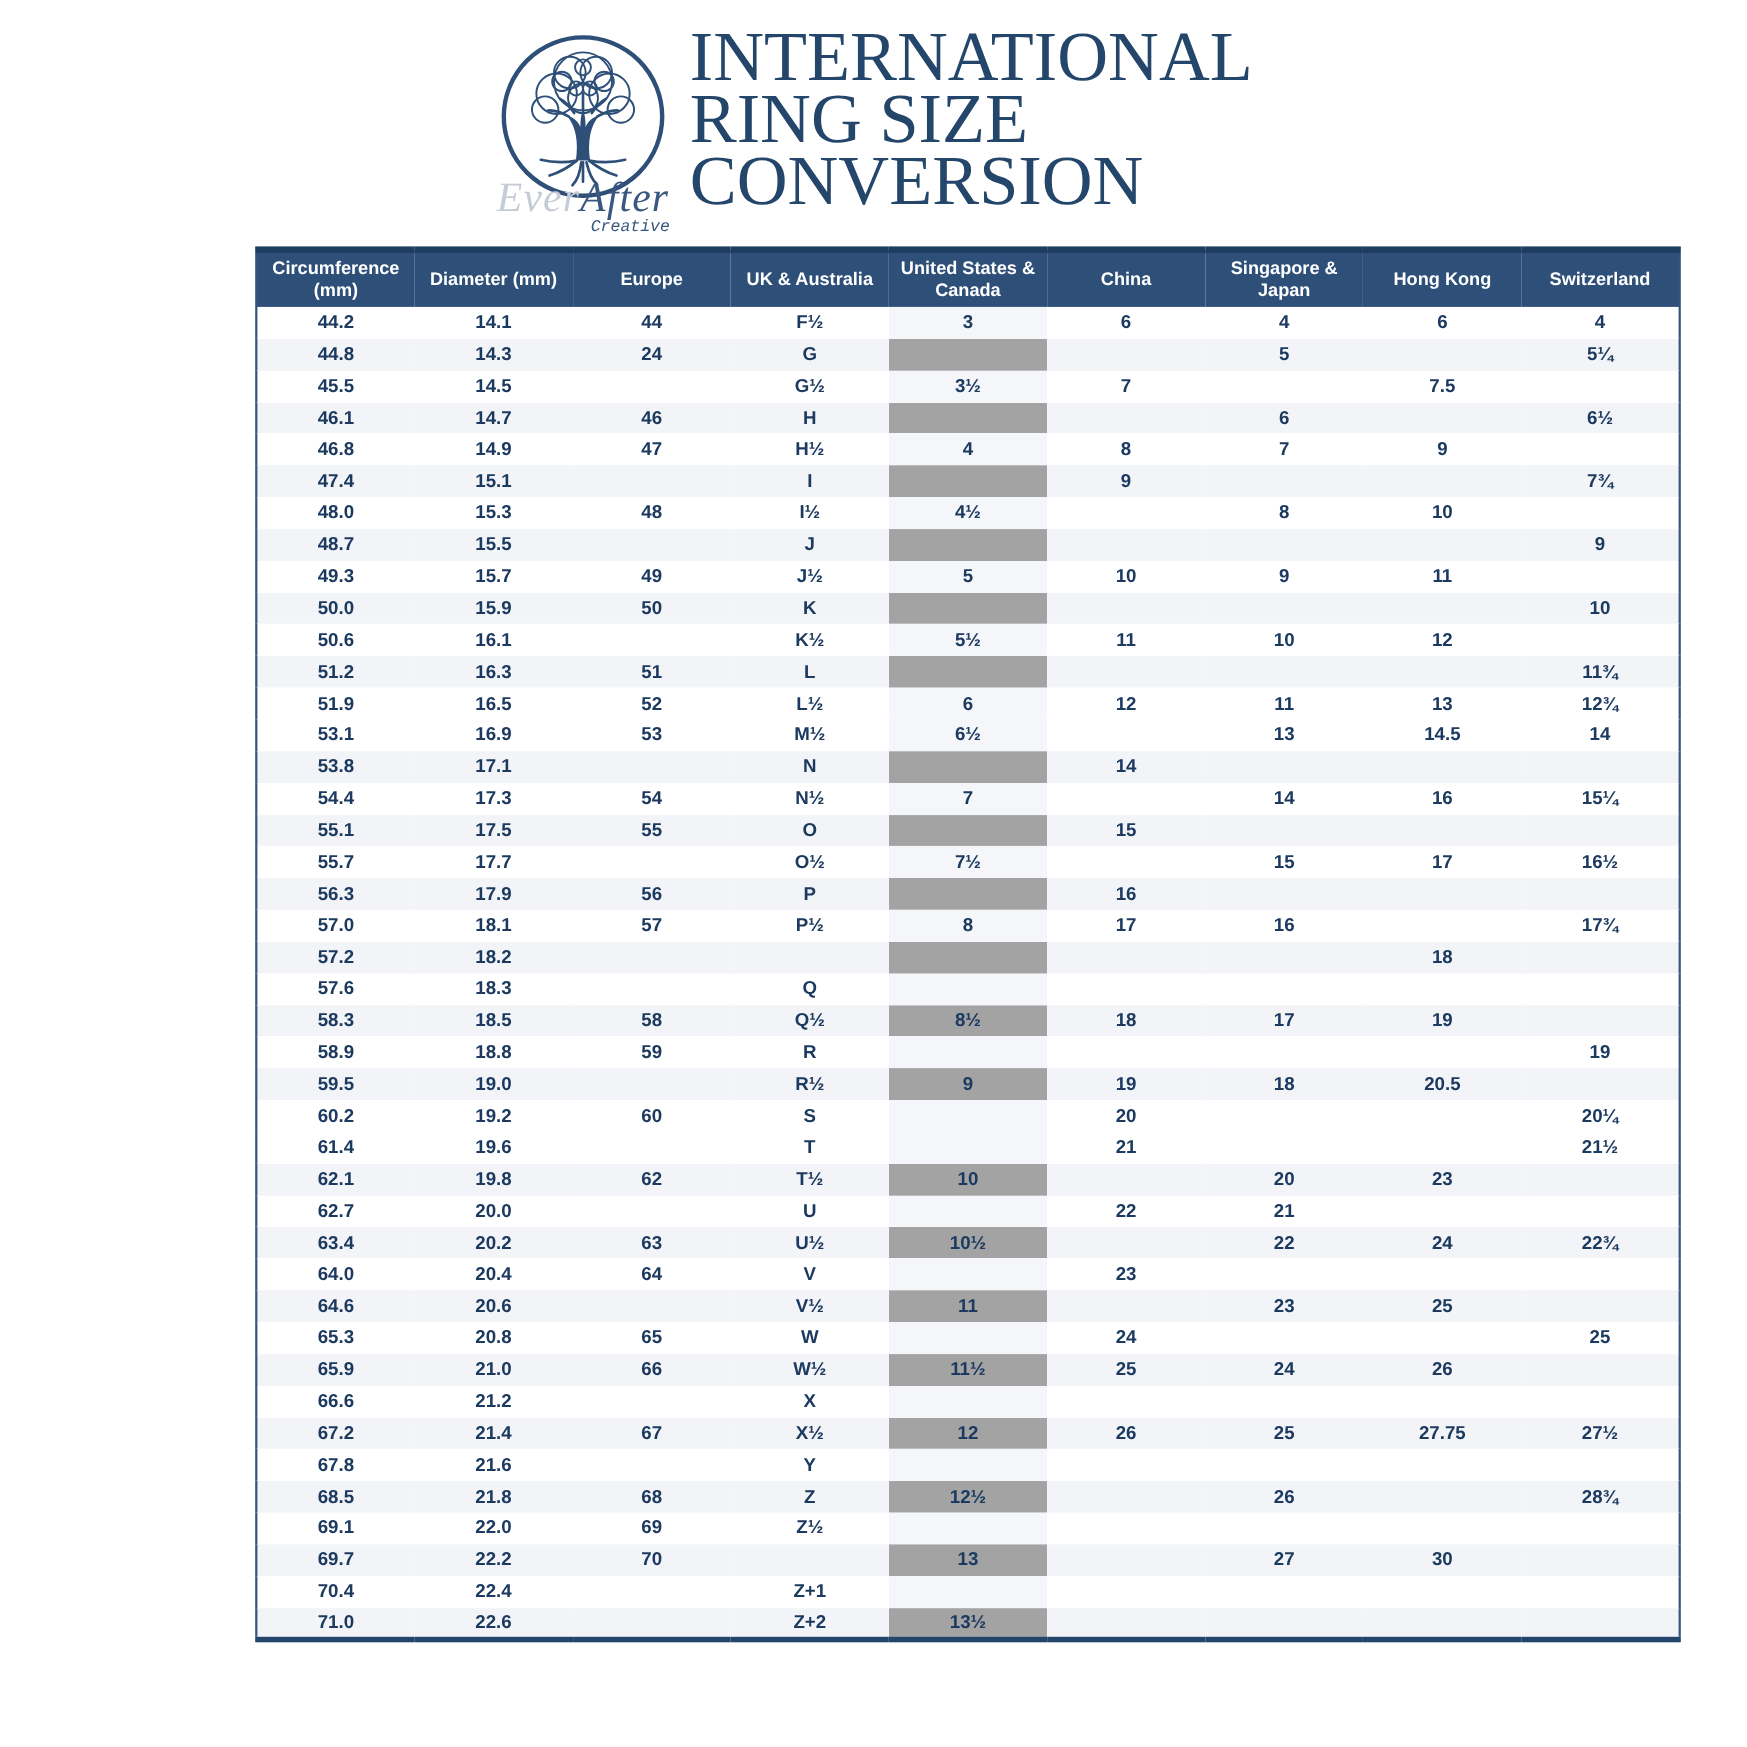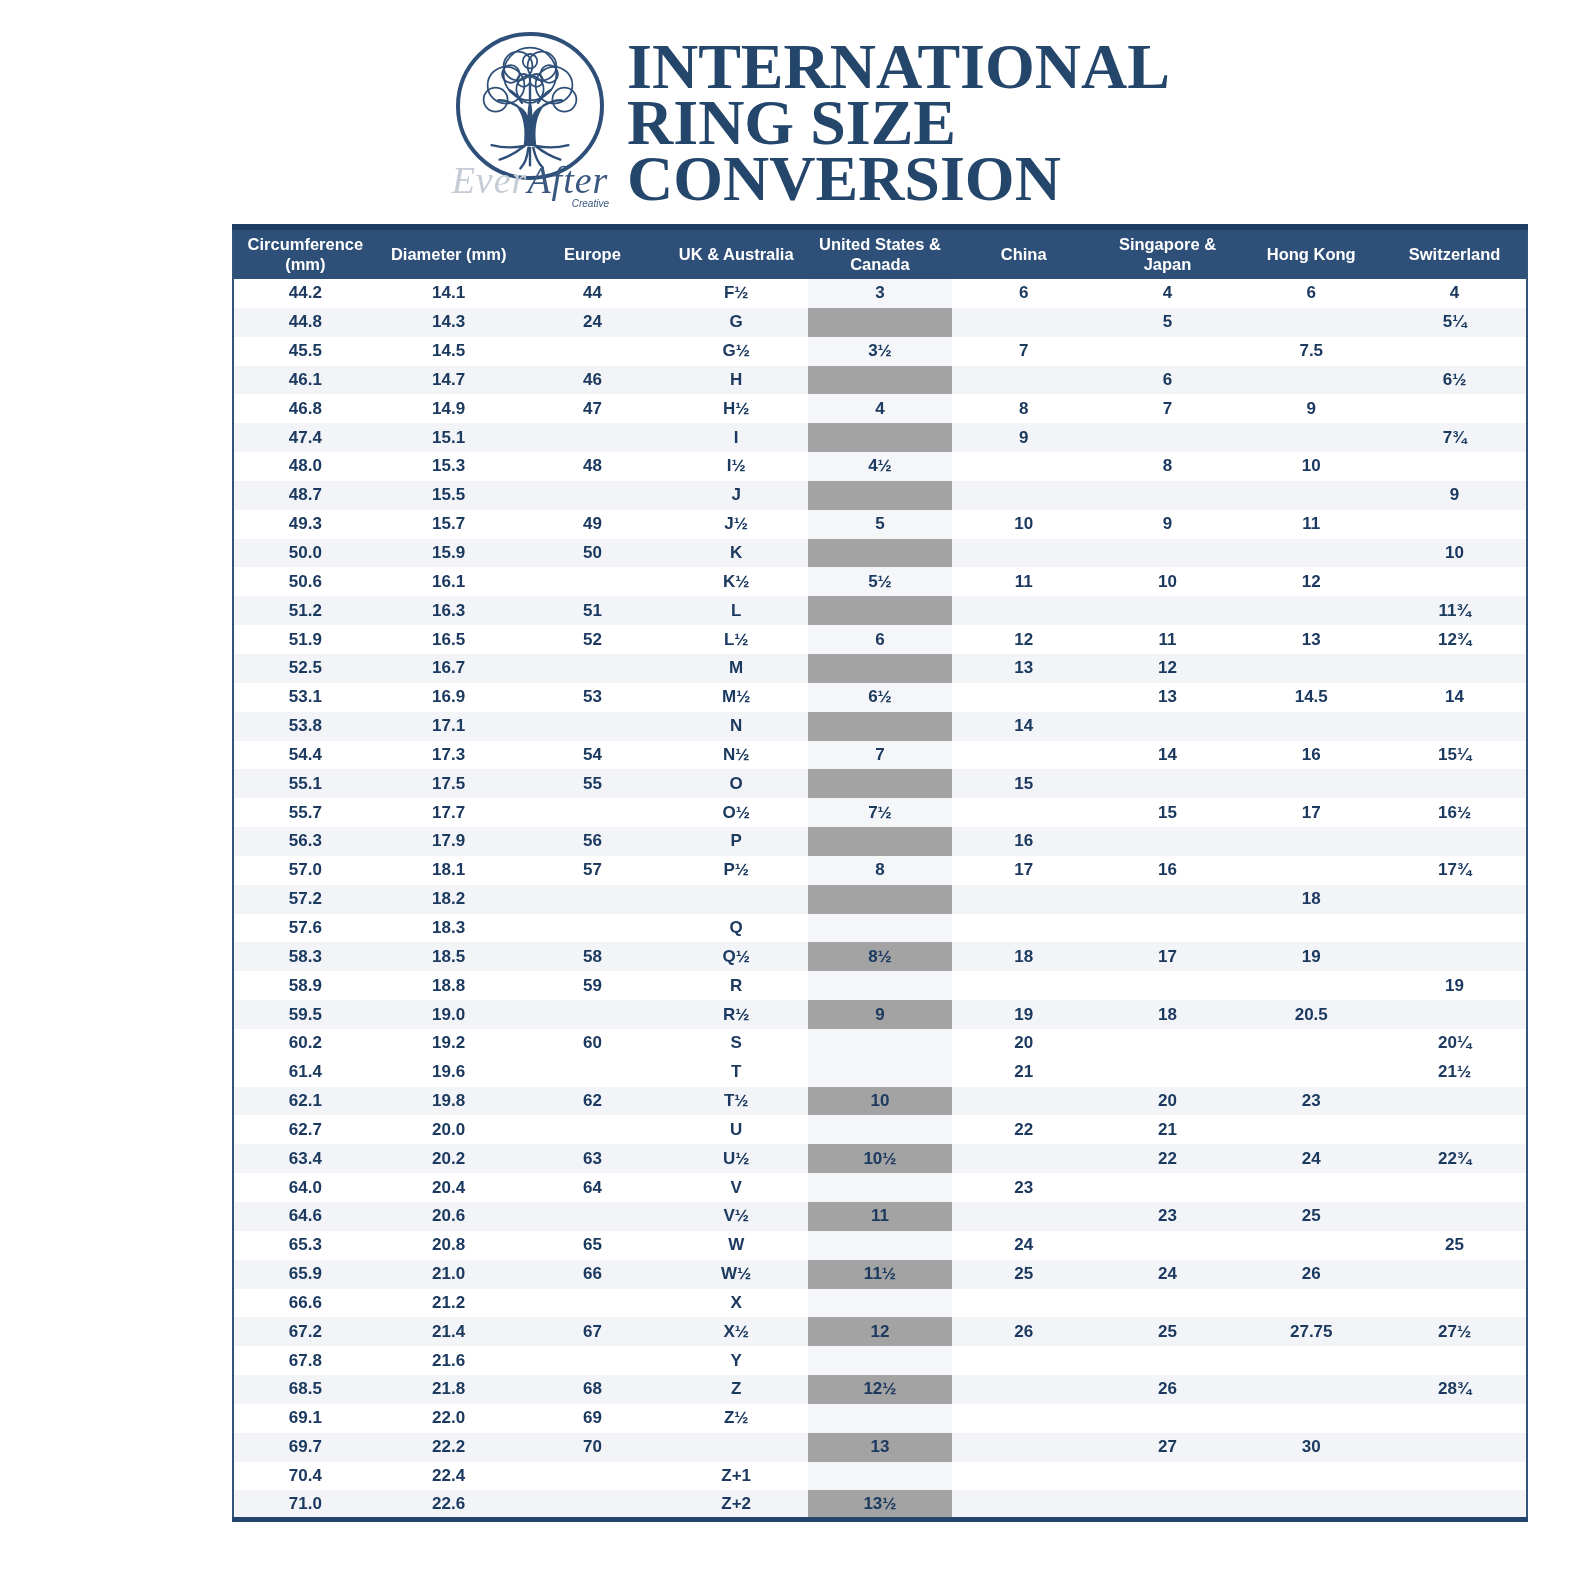"INTERNATIONAL" .title { font-weight: 700 -> 400; top: 39px -> 24px }
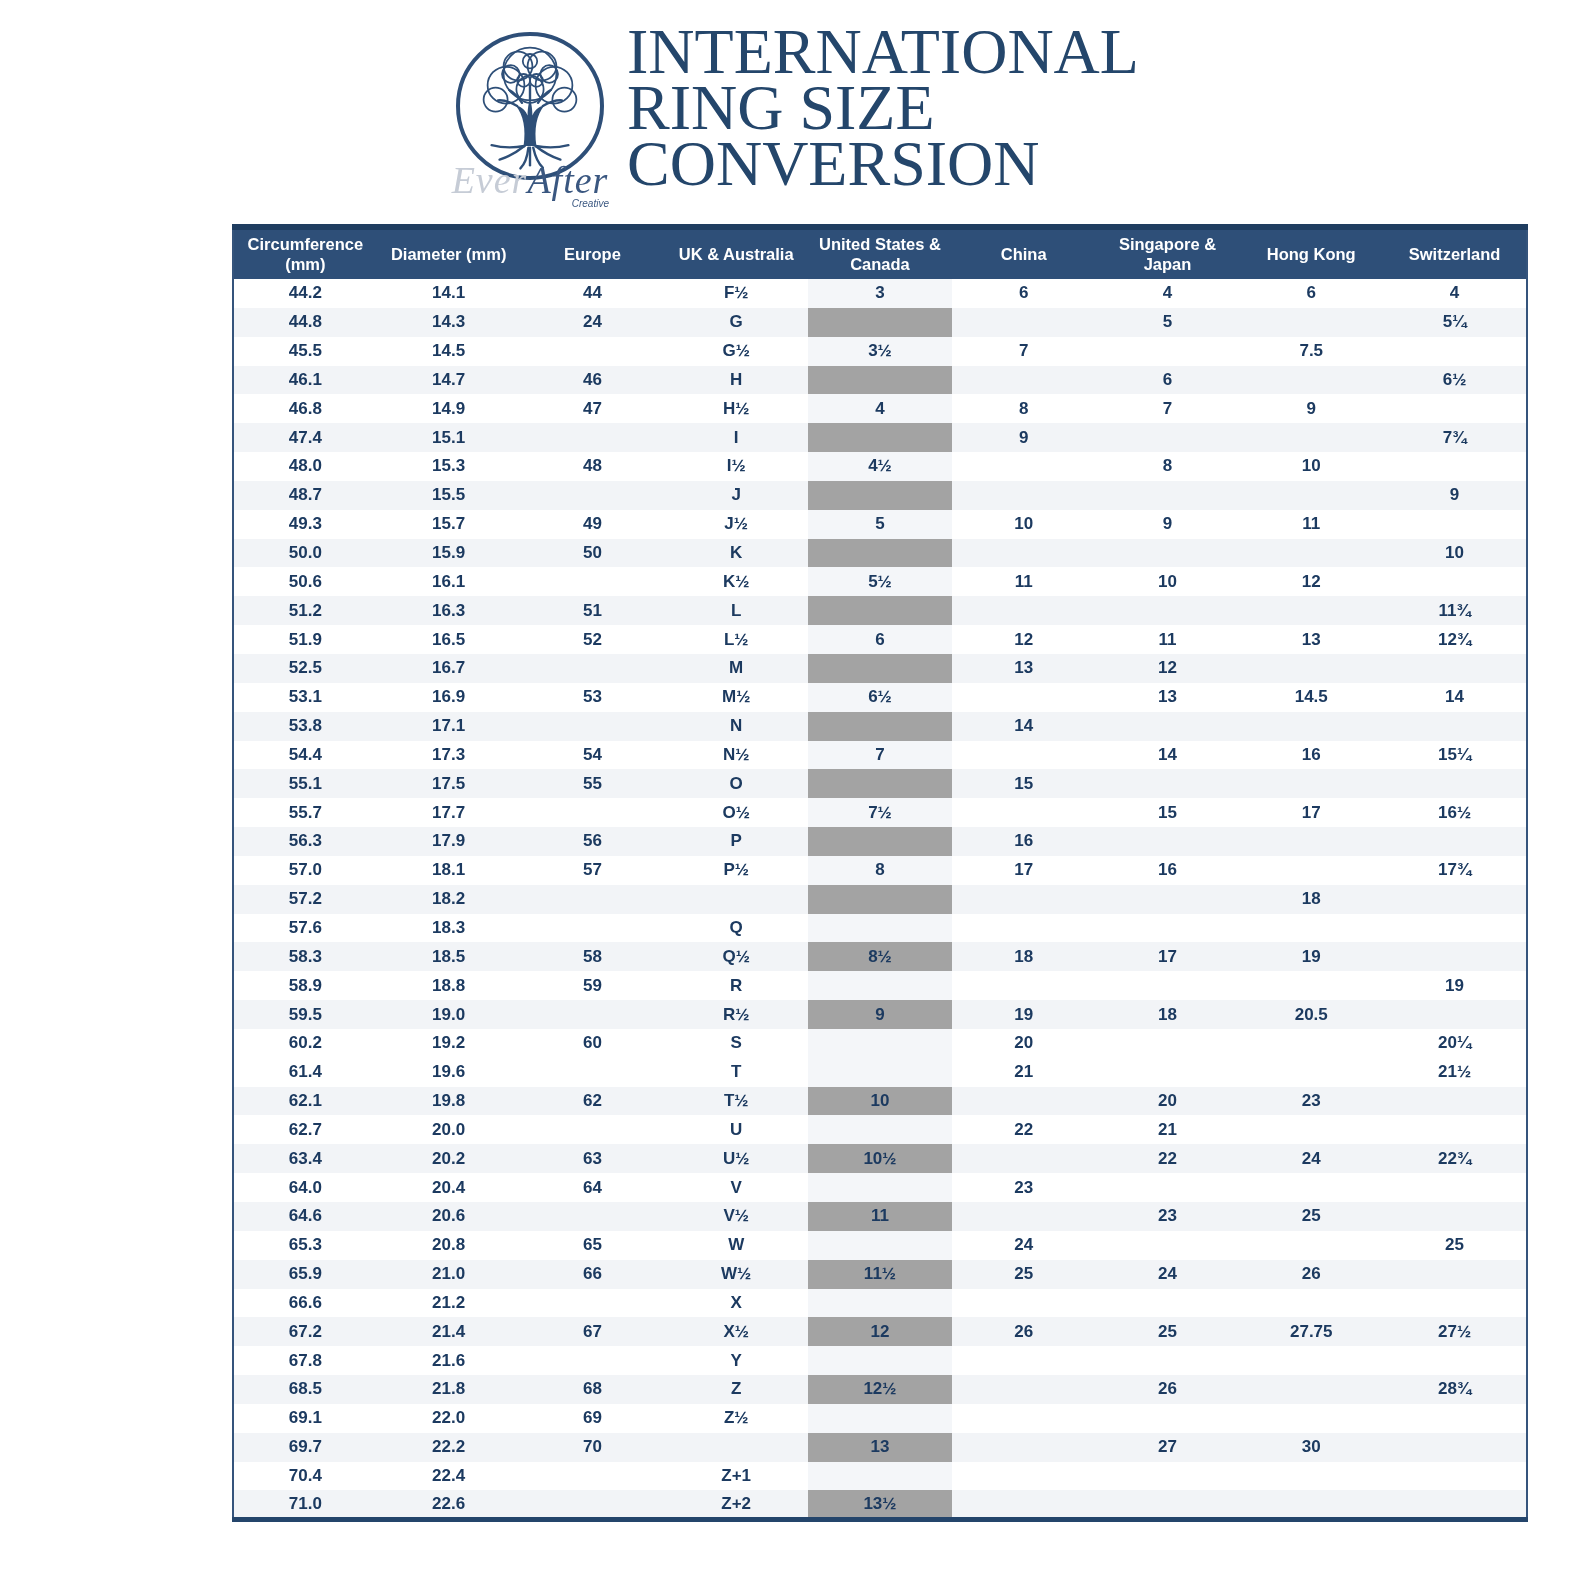"Creative" .wordmark-sub { font-family: Liberation Sans, sans-serif -> Liberation Mono, monospace; font-size: 10px -> 15px }
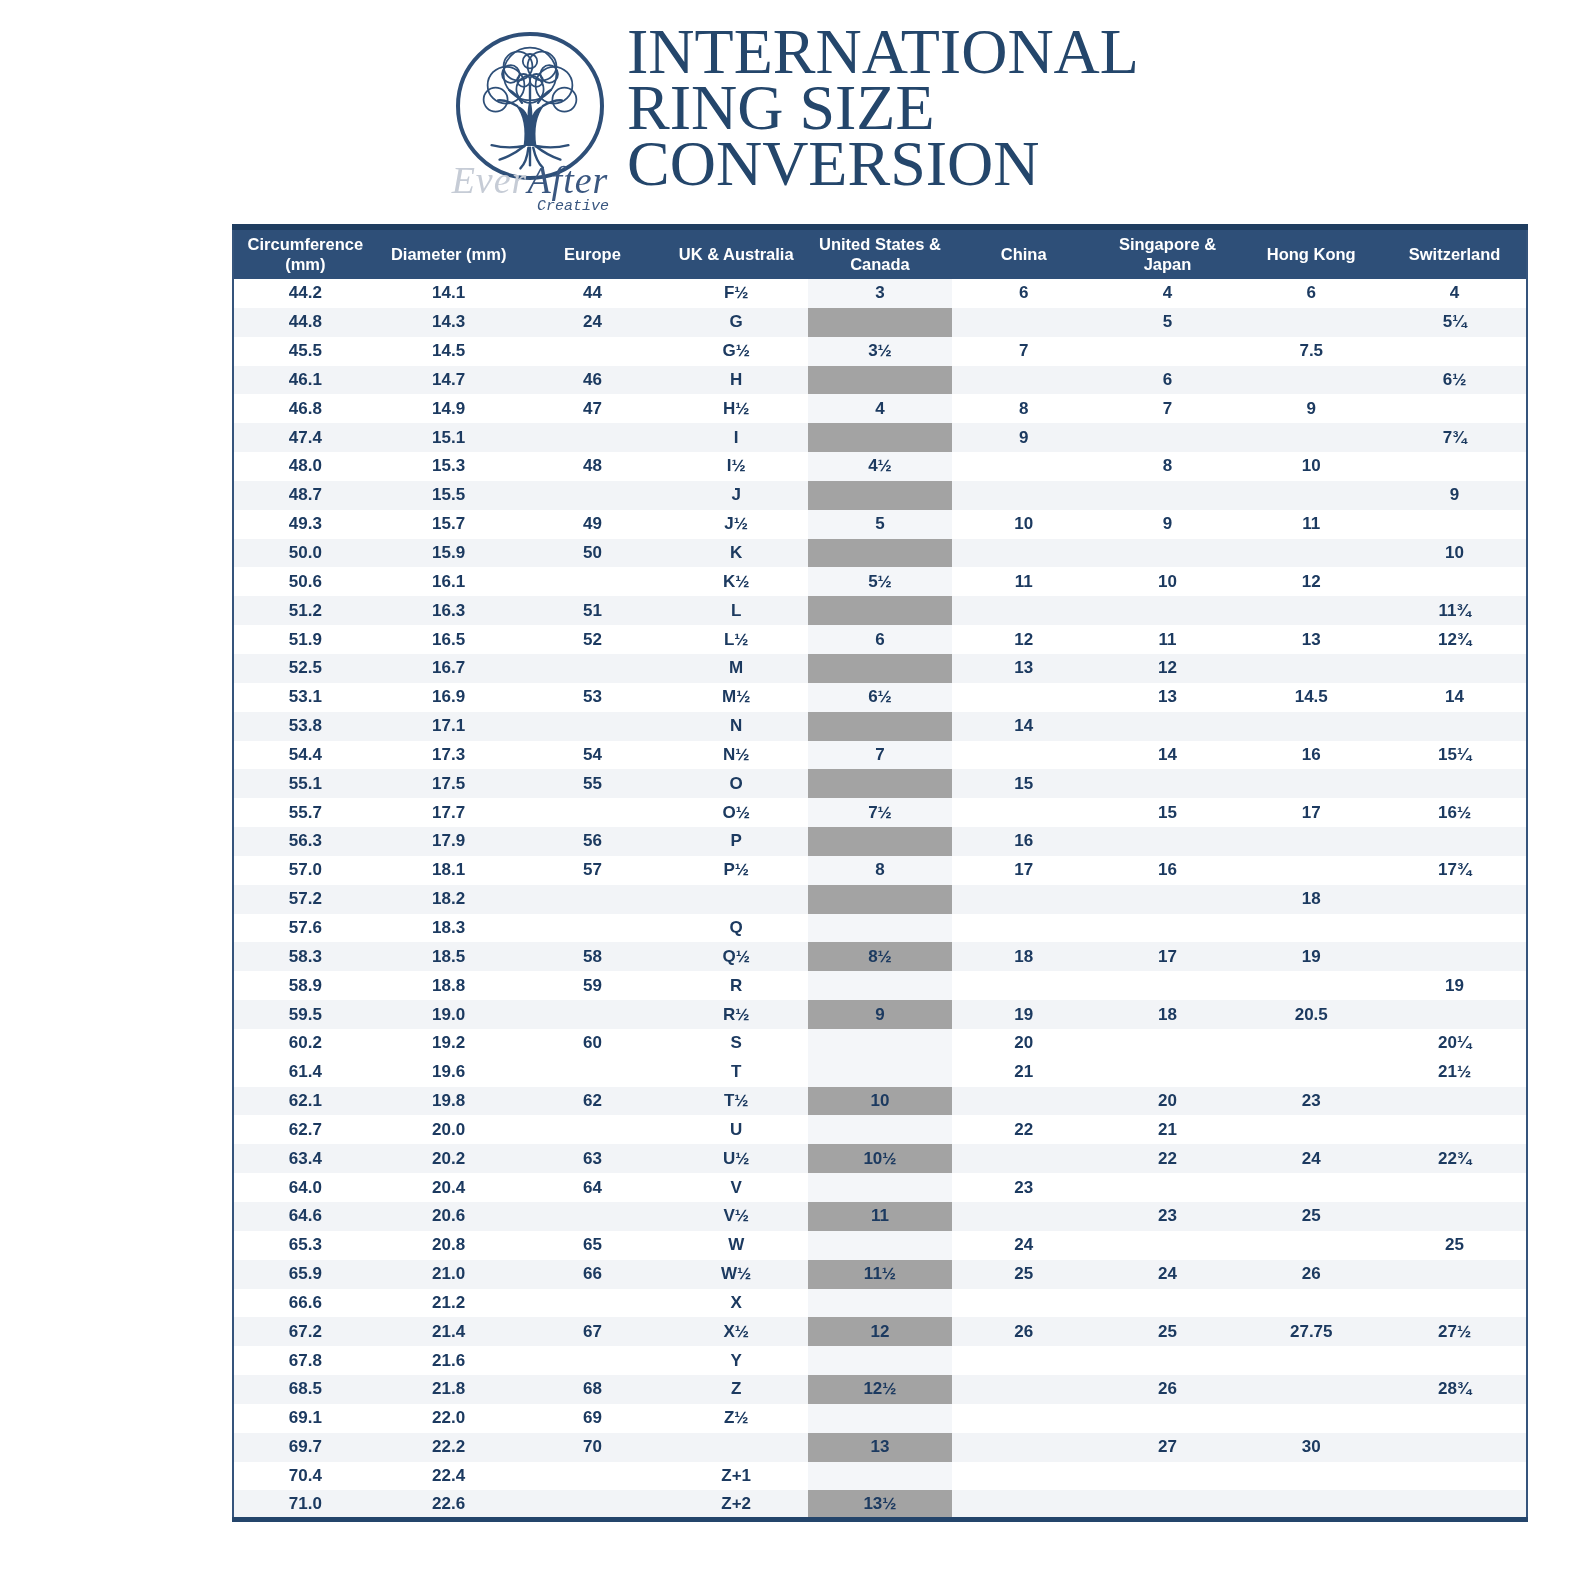"52.5" tr.stripe { html: <tr> <td>52.5</td> <td>16.7</td> <td></td> <td>M</td> <td></td> <td>13</td> <td>12</td> <td></td> <td></td> </tr> -> none }
